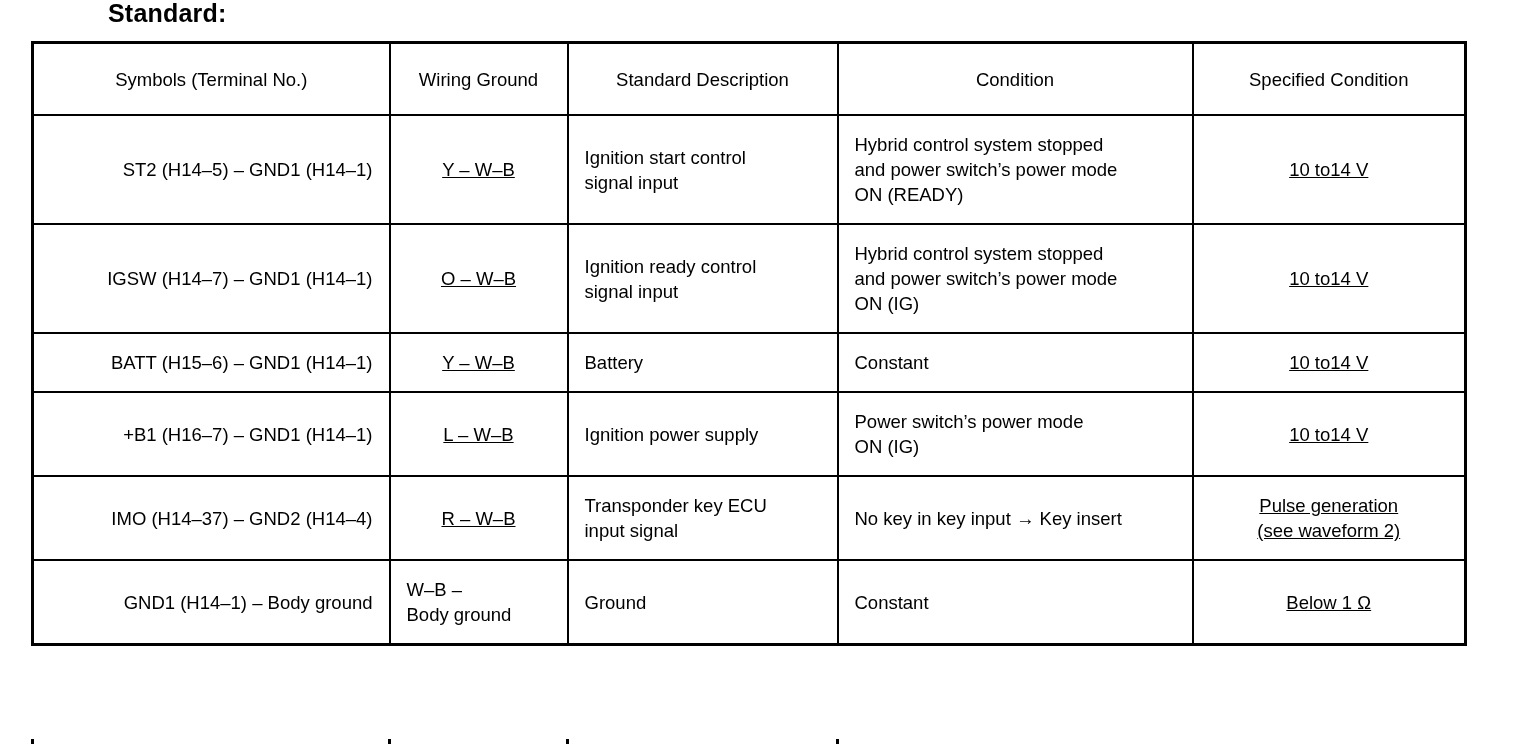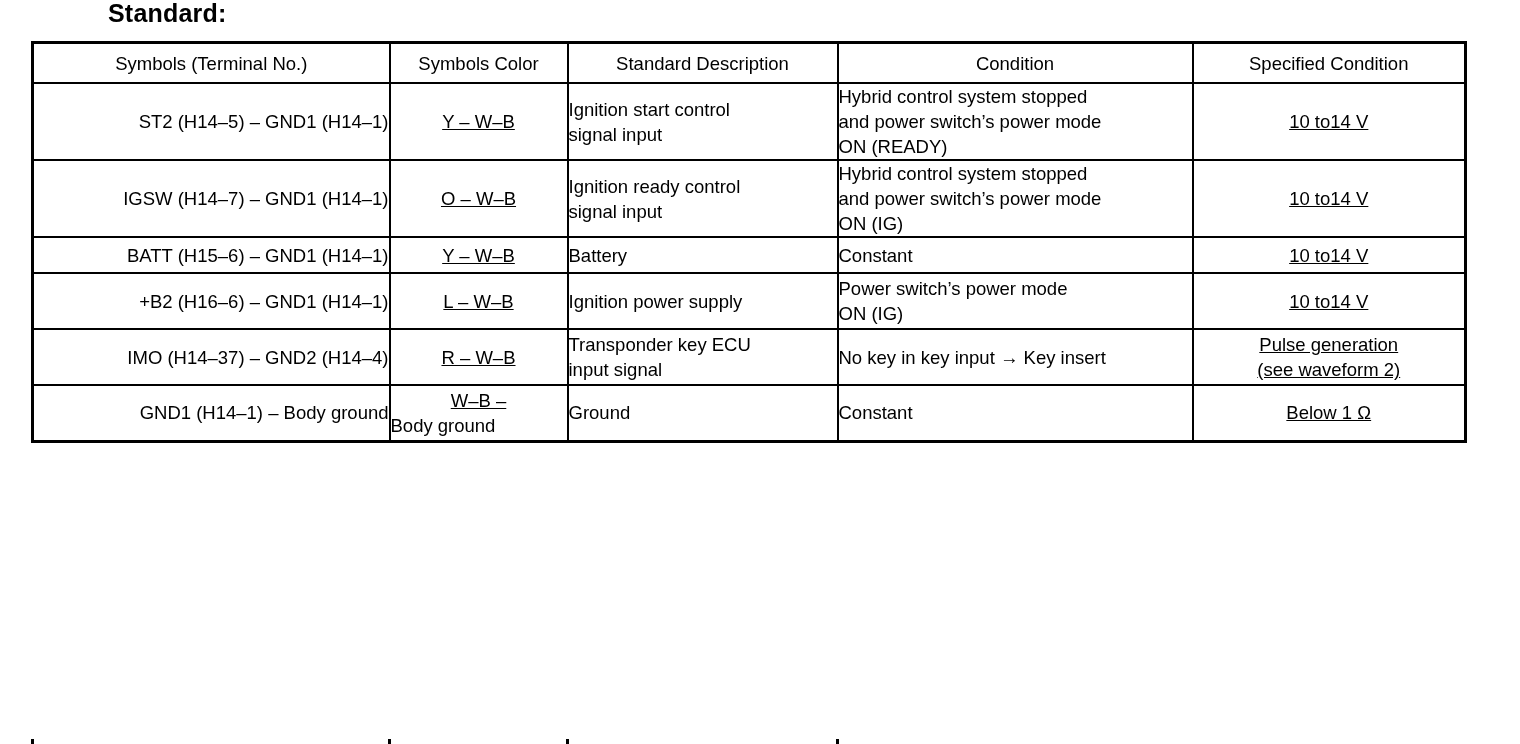"Symbols (Terminal No.)" .spec-table td, .spec-table th { padding: 0 -> 16px }
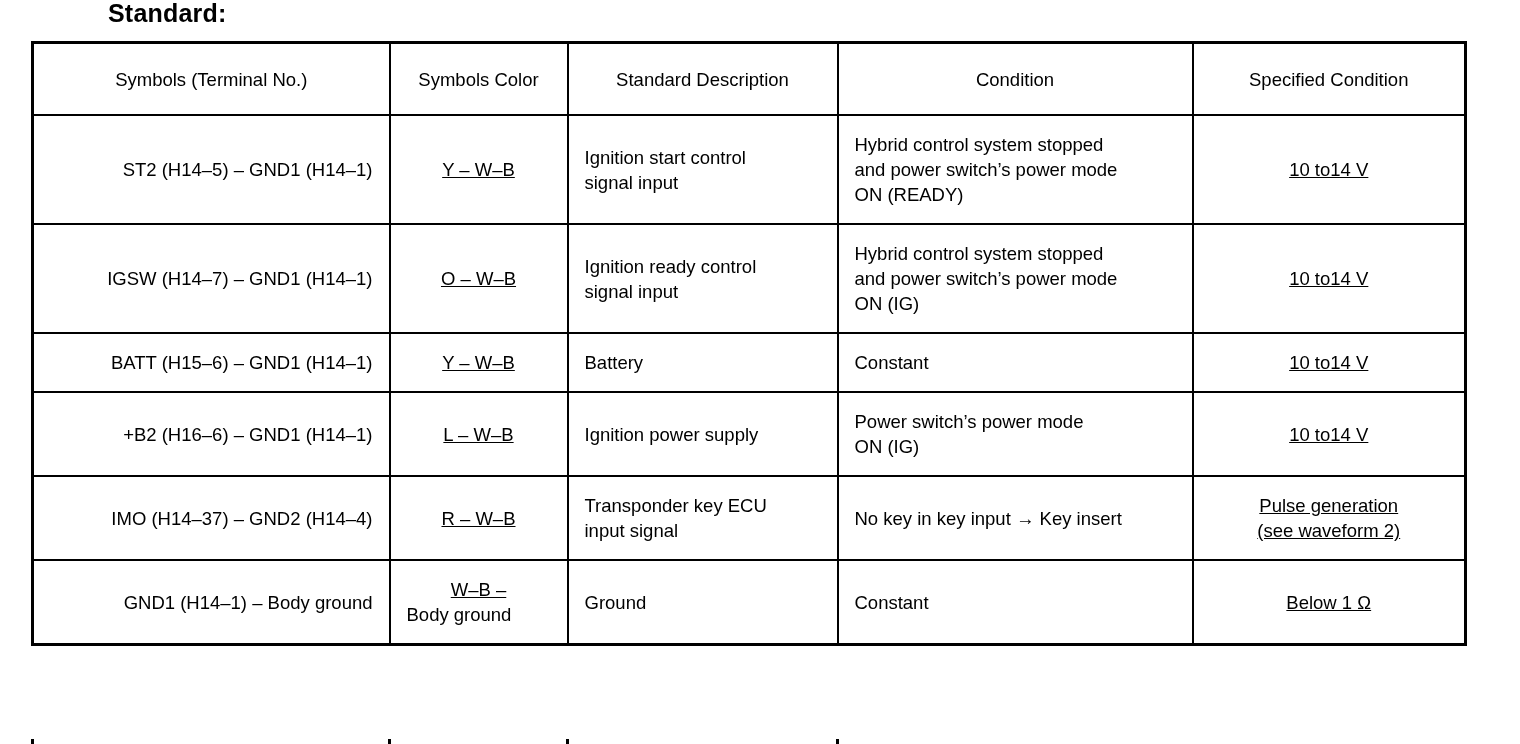"Symbols Color" th.hcell { text: Symbols Color -> Wiring Ground }
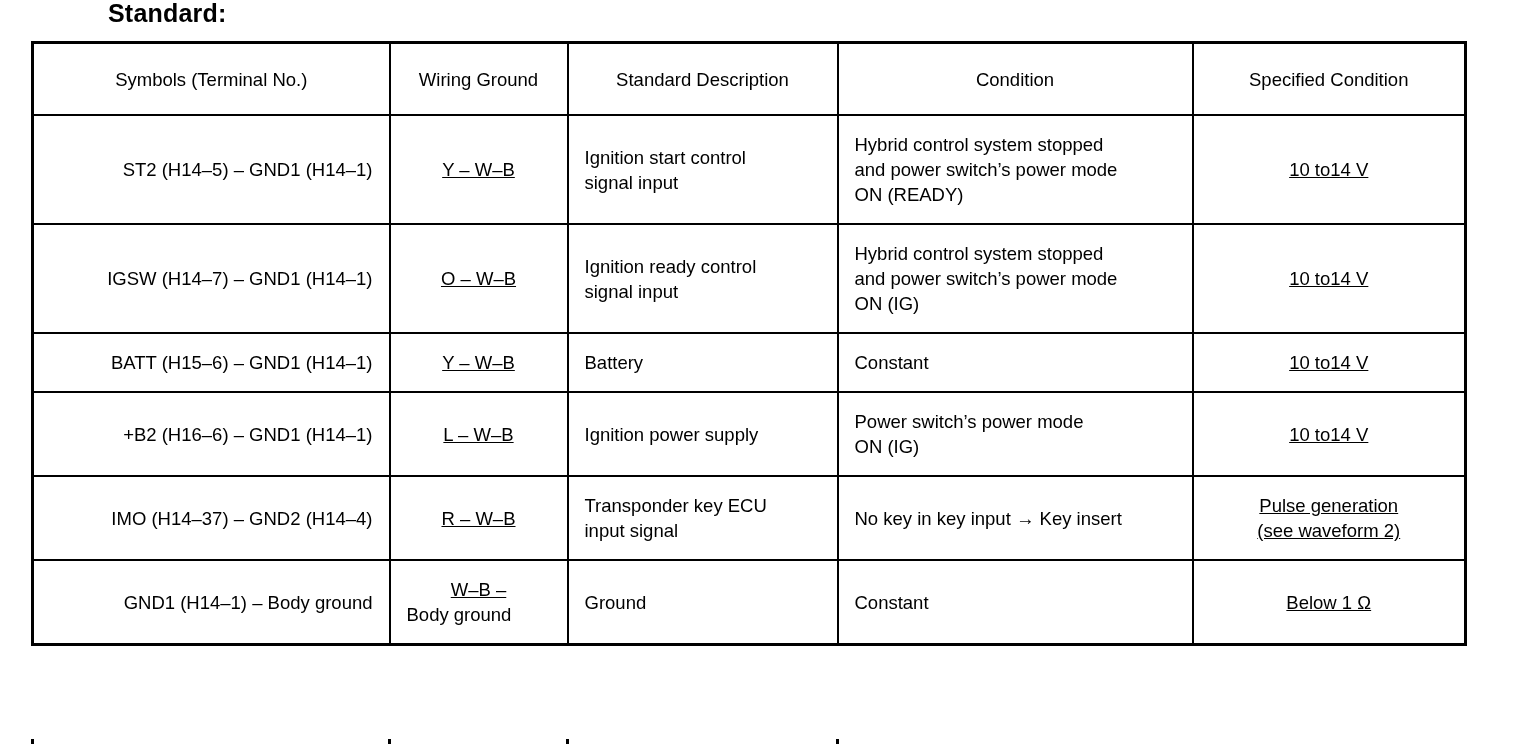"+B1 (H16–7) – GND1 (H14–1)" tr.r-mid { html: none -> <tr> <td>+B1 (H16–7) – GND1 (H14–1)</td> <td>L – W–B</td> <td>Ignition power supply</td> <td>Power switch’s power mode<br>ON (IG)</td> <td>10 to14 V</td> </tr> }
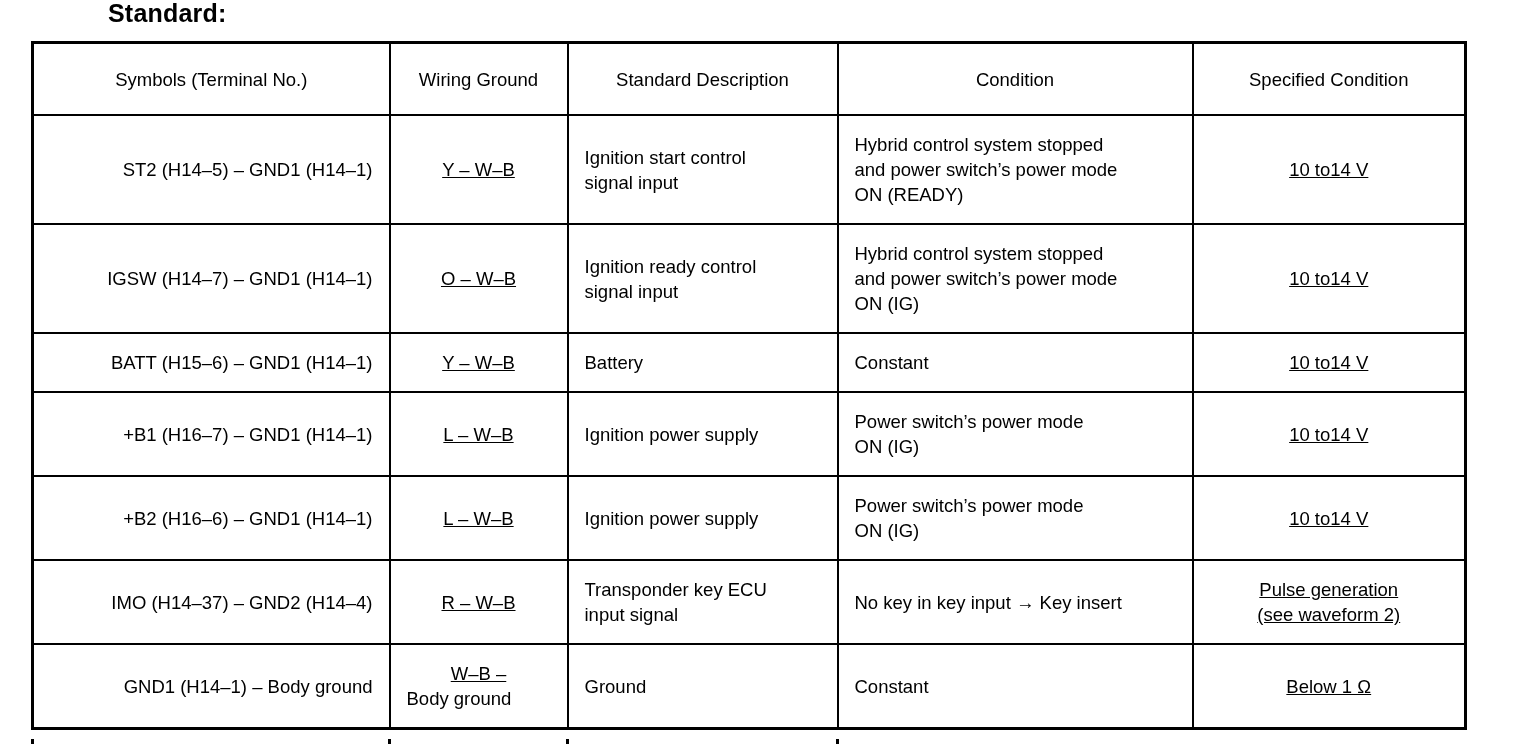"+B2 (H16–6) – GND1 (H14–1)" tr.r-mid { html: <tr> <td>+B2 (H16–6) – GND1 (H14–1)</td> <td>L – W–B</td> <td>Ignition power supply</td> <td>Power switch’s power mode<br>ON (IG)</td> <td>10 to14 V</td> </tr> -> none }
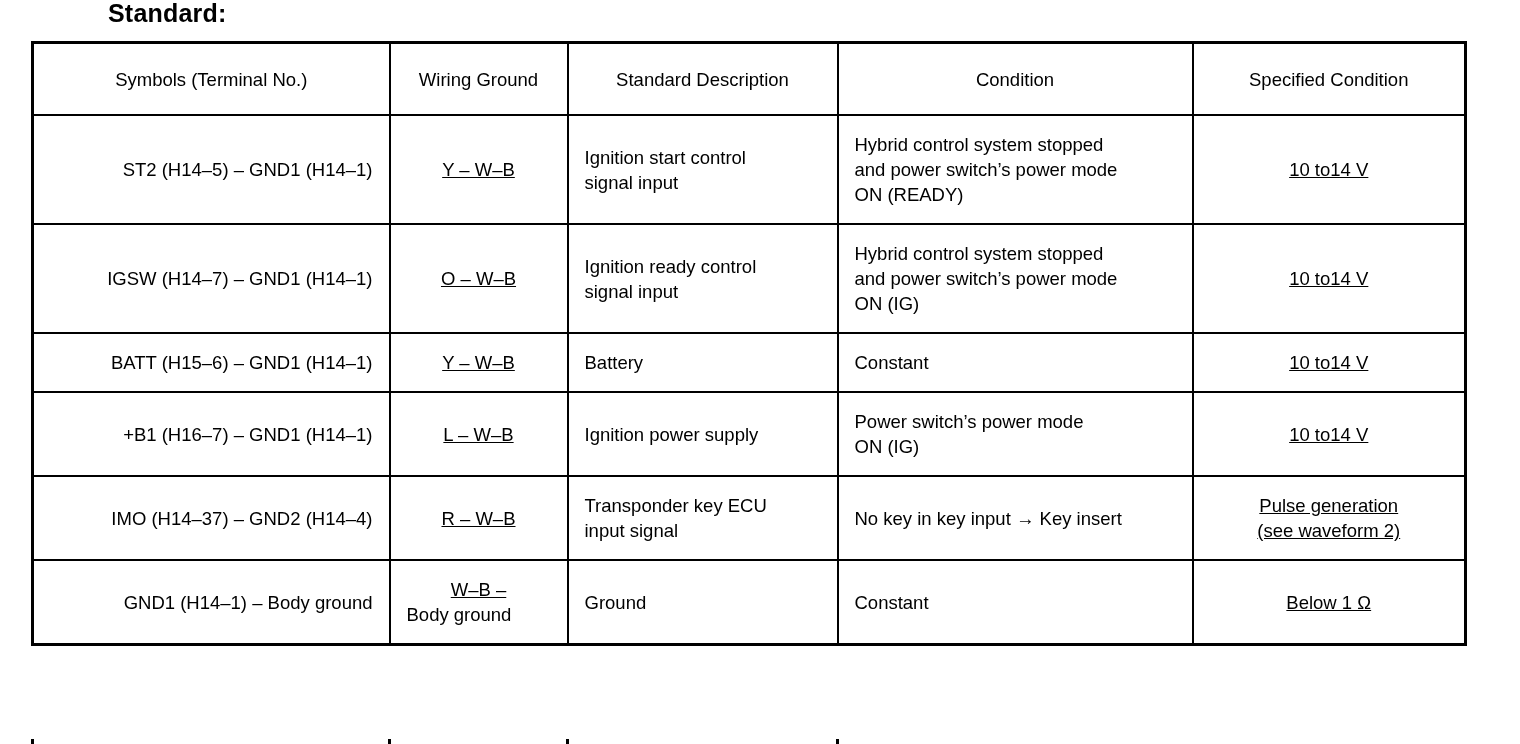"W–B –" .wire-split .l1 { text-align: center -> left; text-decoration: underline -> none }
